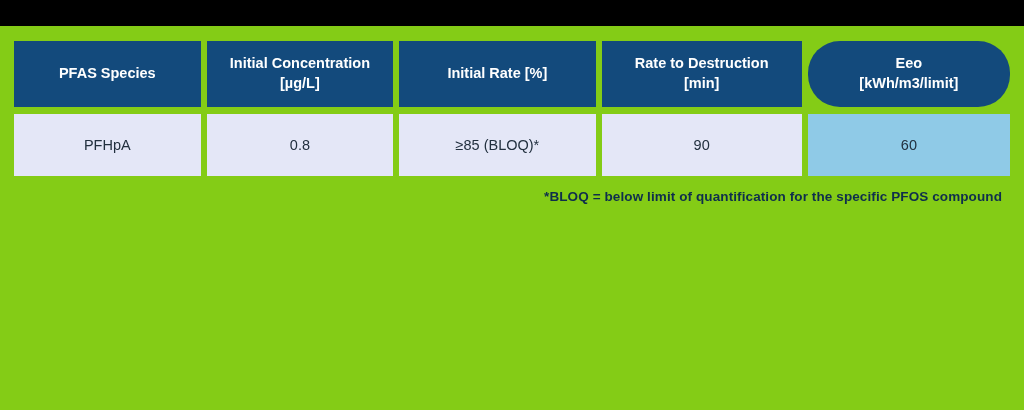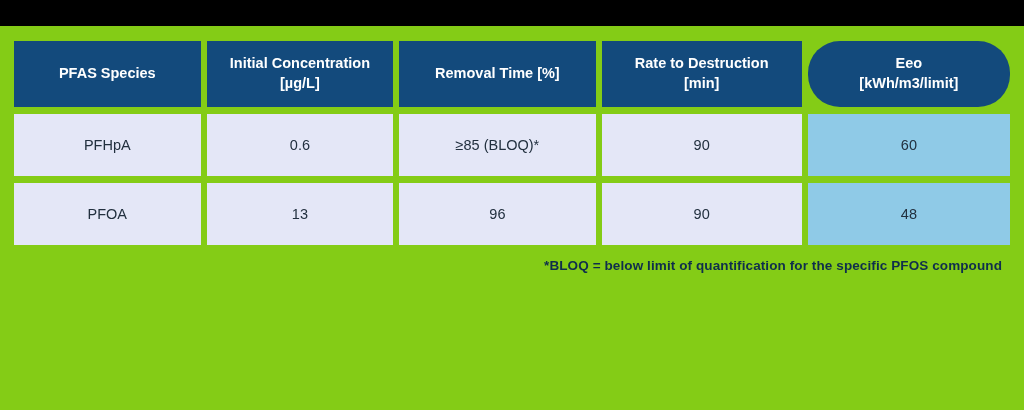"Removal Time [%]" span { text: Removal Time -> Initial Rate }
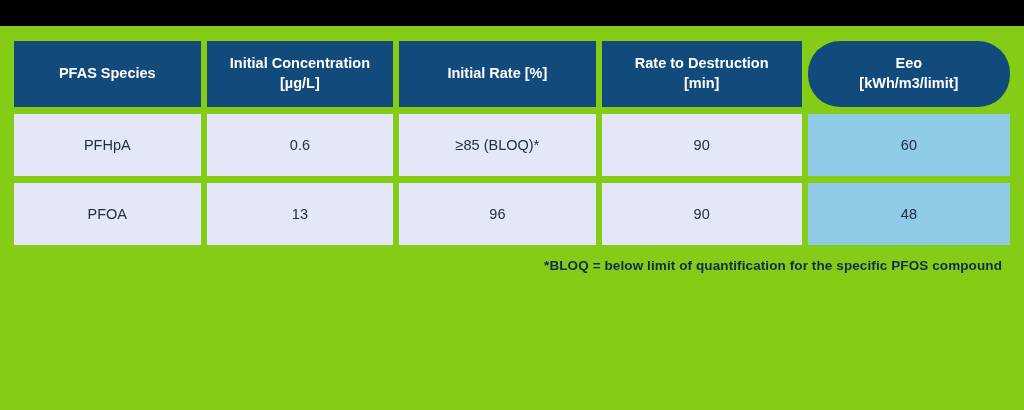"0.6" td { text: 0.6 -> 0.8 }
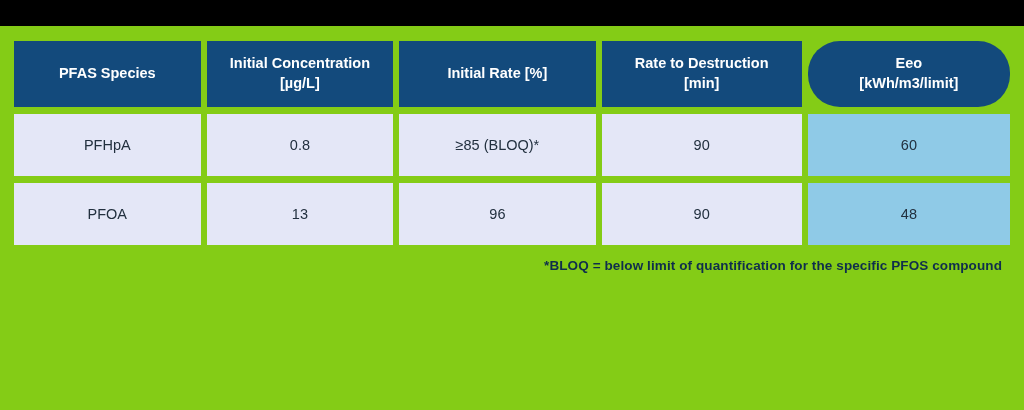"PFOA" tr { html: <tr> <td>PFOA</td> <td>13</td> <td>96</td> <td>90</td> <td>48</td> </tr> -> none }
